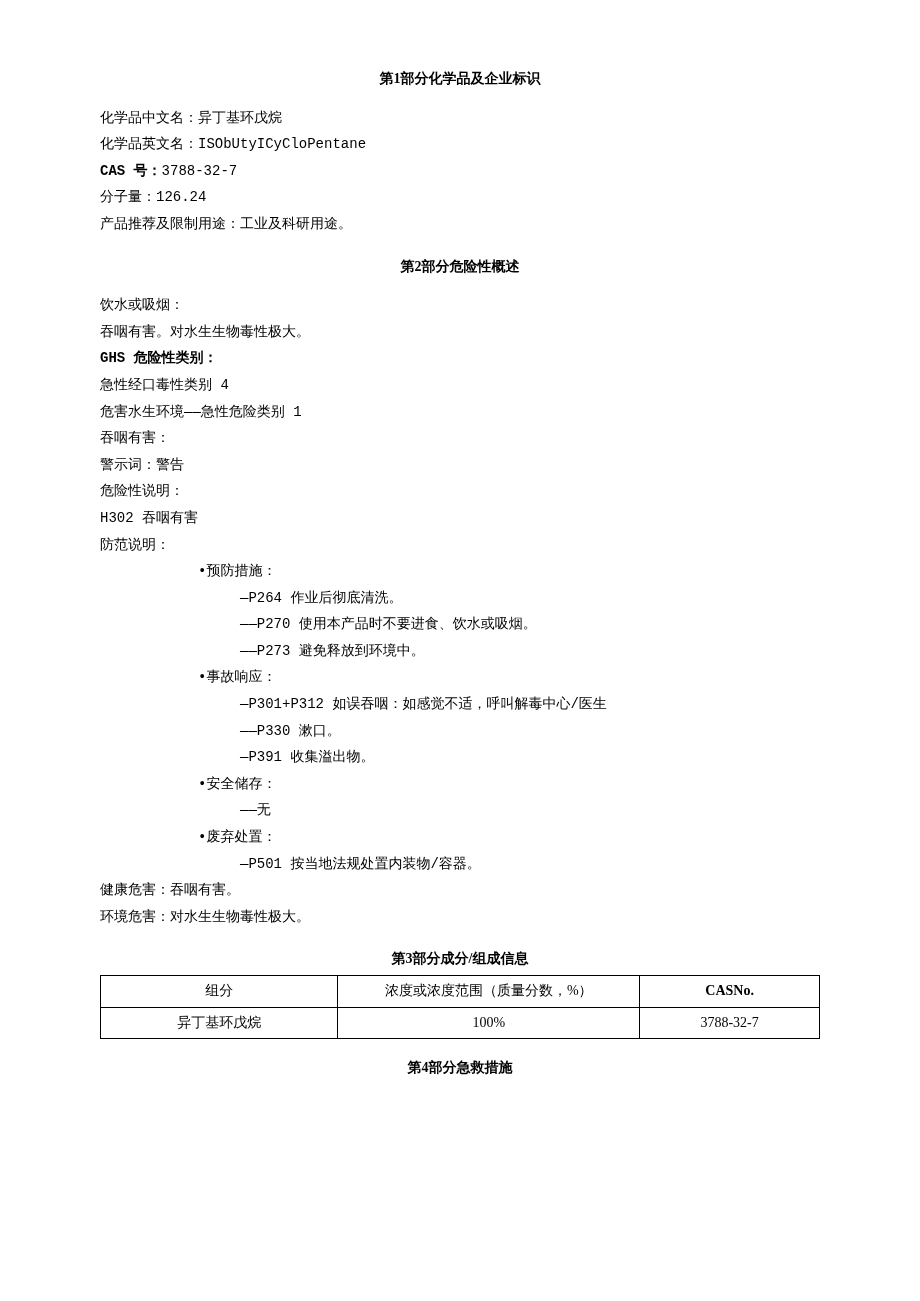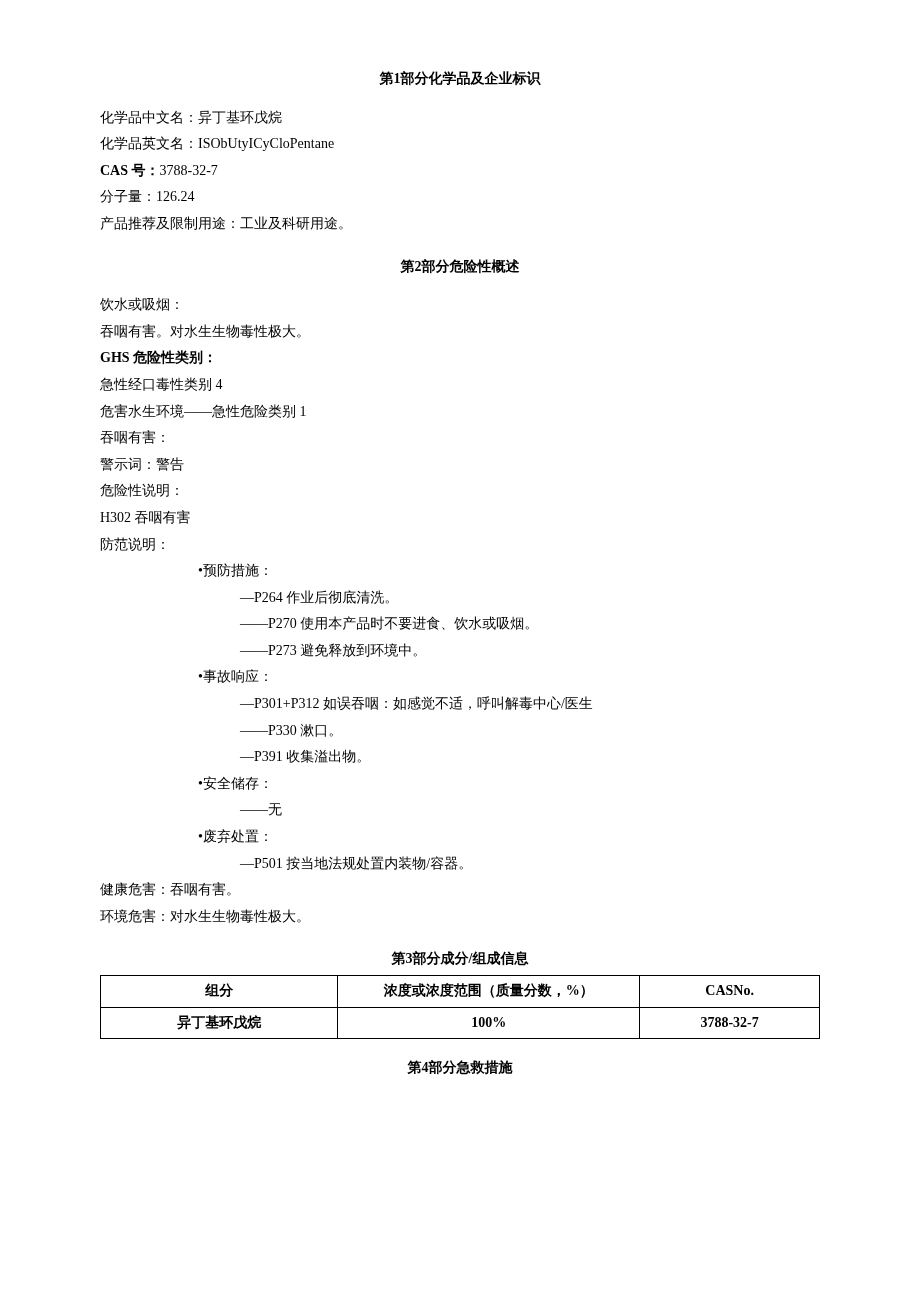"化学品中文名：异丁基环戊烷" .block { font-family: none -> Liberation Mono, monospace }
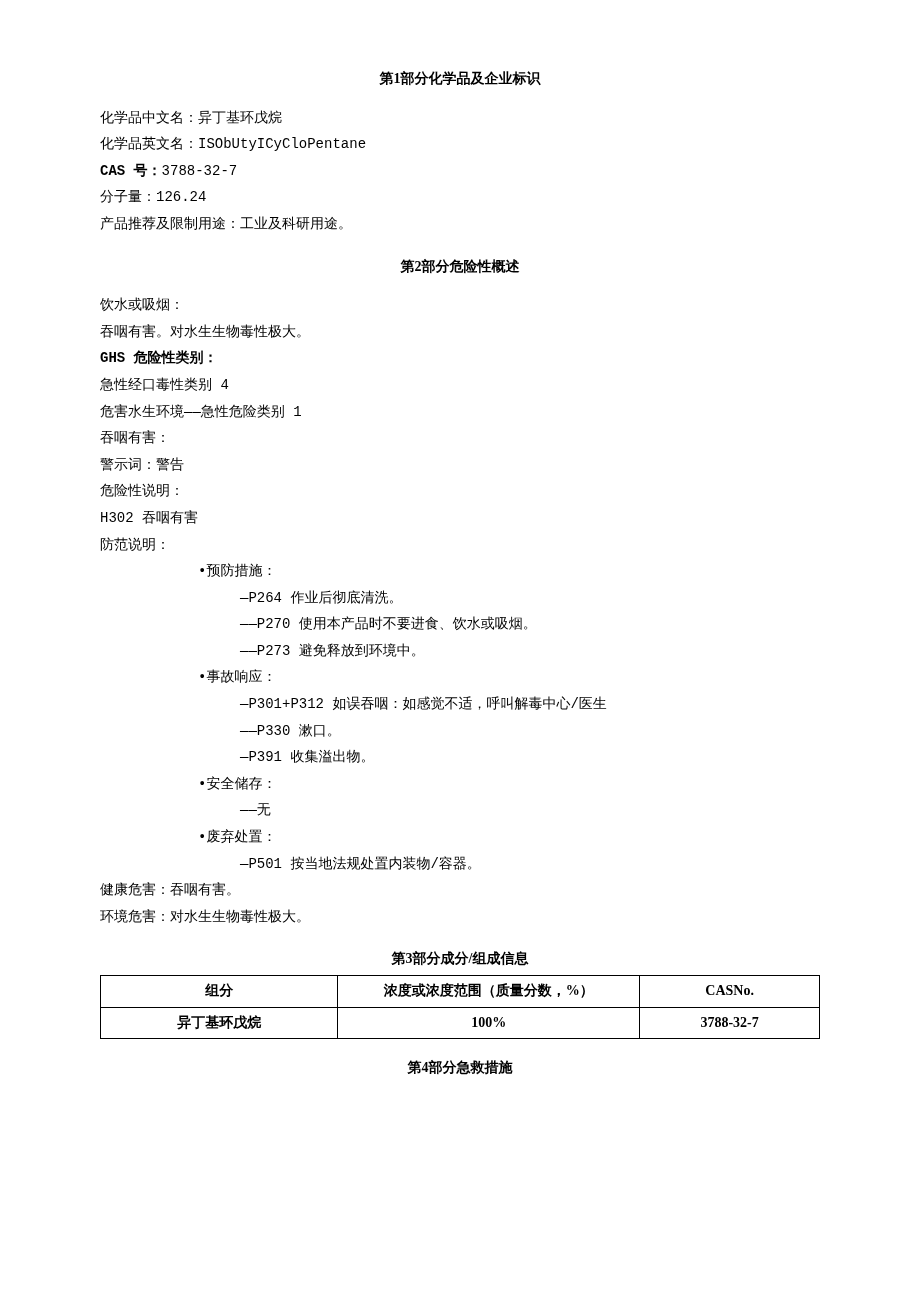"组分" th, td { font-weight: bold -> normal }
